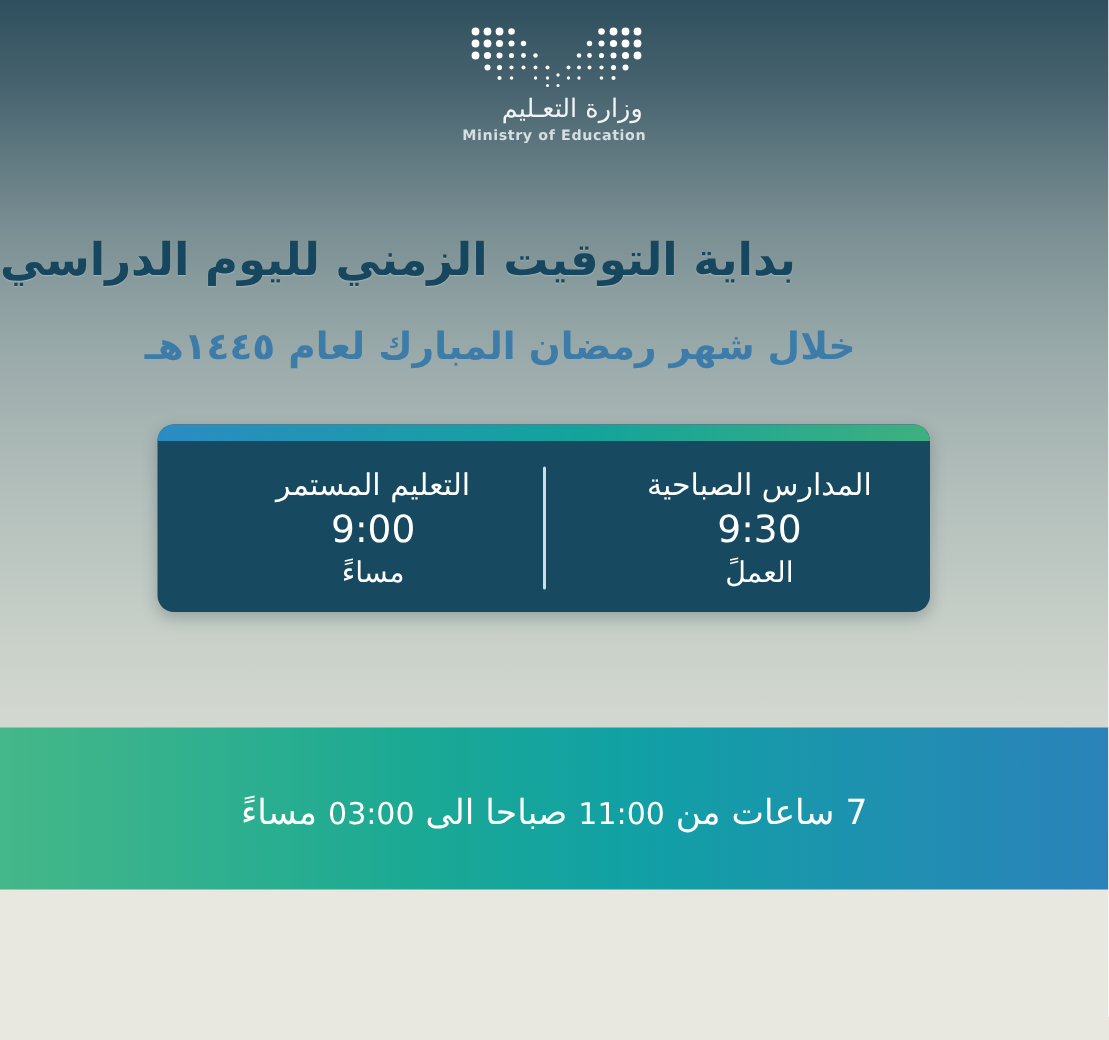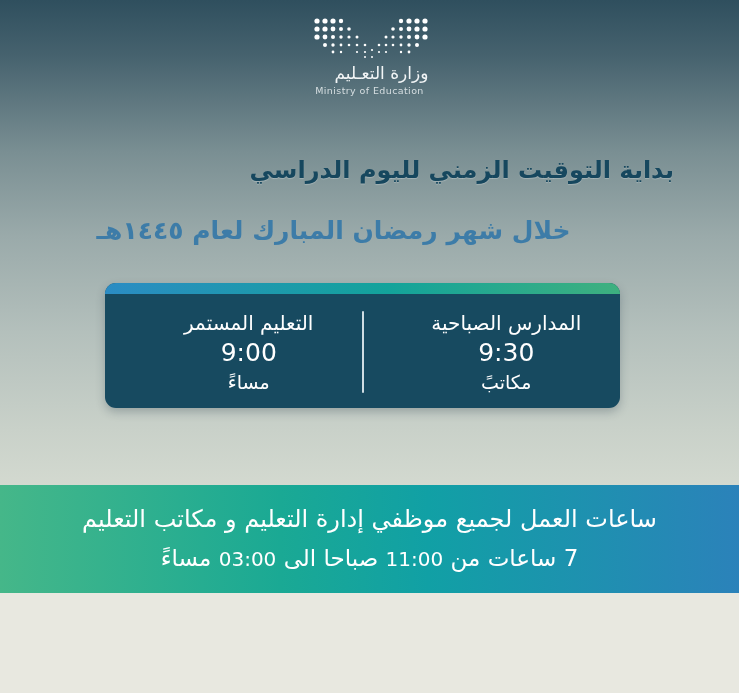"Ministry of Education" .logo-en { font-weight: 400 -> 700 }
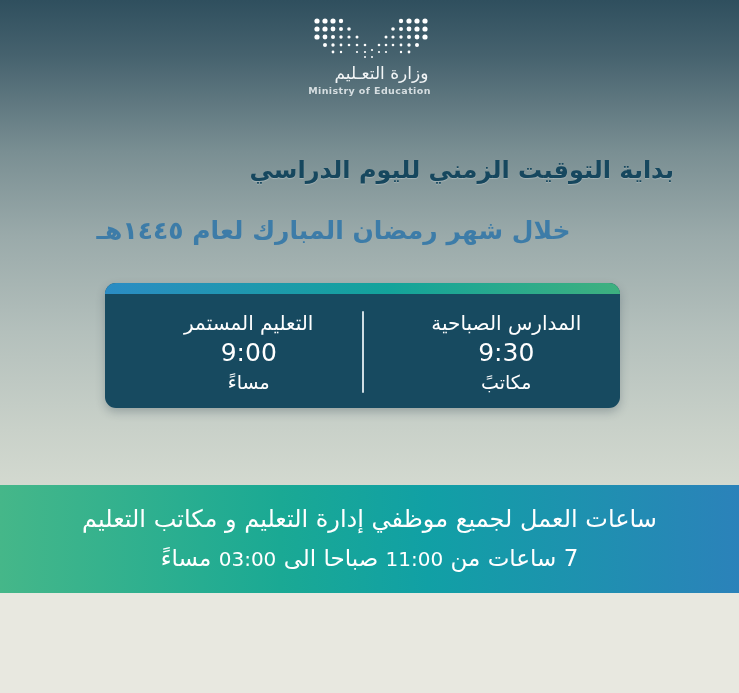"بداية التوقيت الزمني لليوم الدراسي" .headline { font-size: 24px -> 30px; text-align: right -> left }
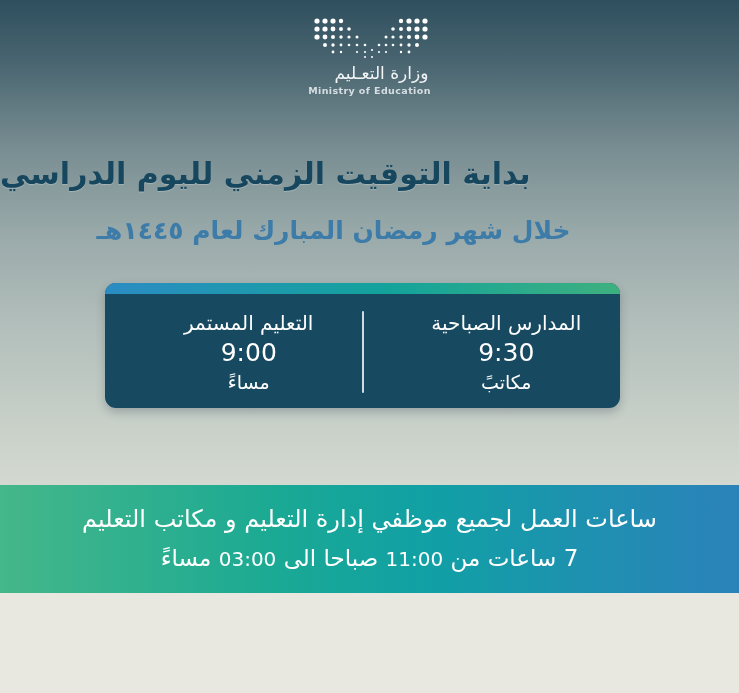"مكاتبً" div.col-period { text: مكاتبً -> العملً }
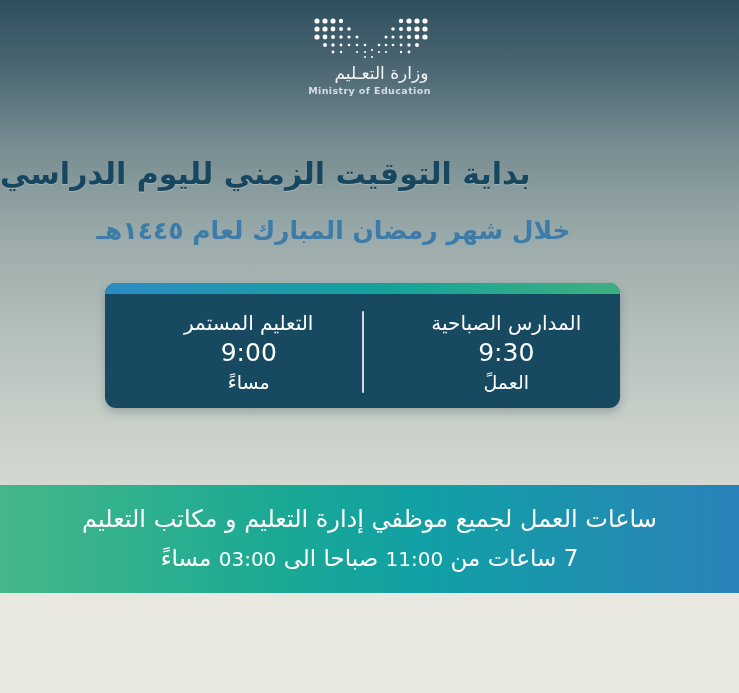"ساعات العمل لجميع موظفي إدارة" div.banner-line1 { html: <div>ساعات العمل لجميع موظفي إدارة التعليم و مكاتب التعليم</div> -> none }
